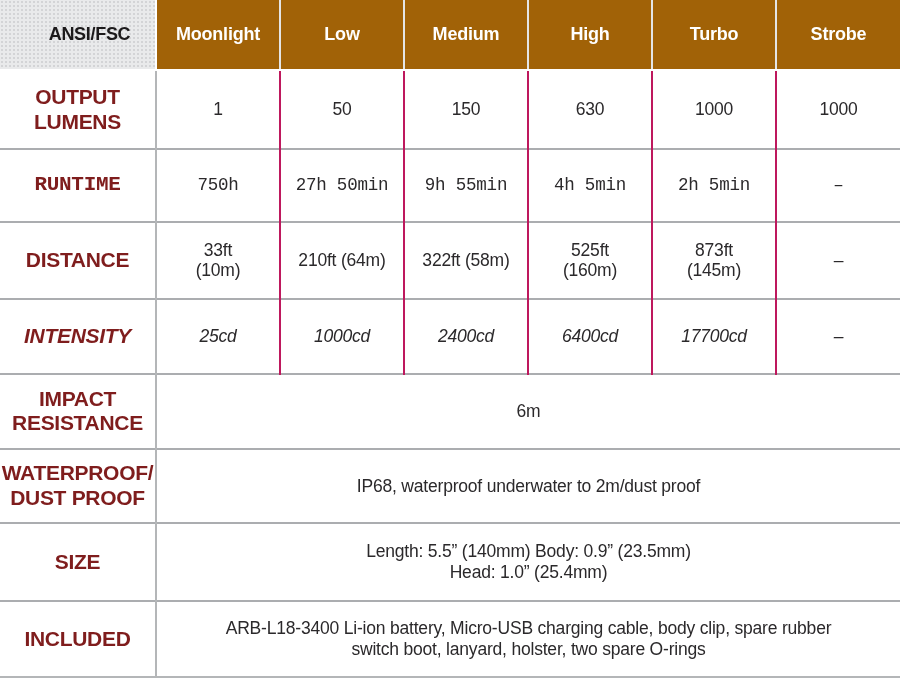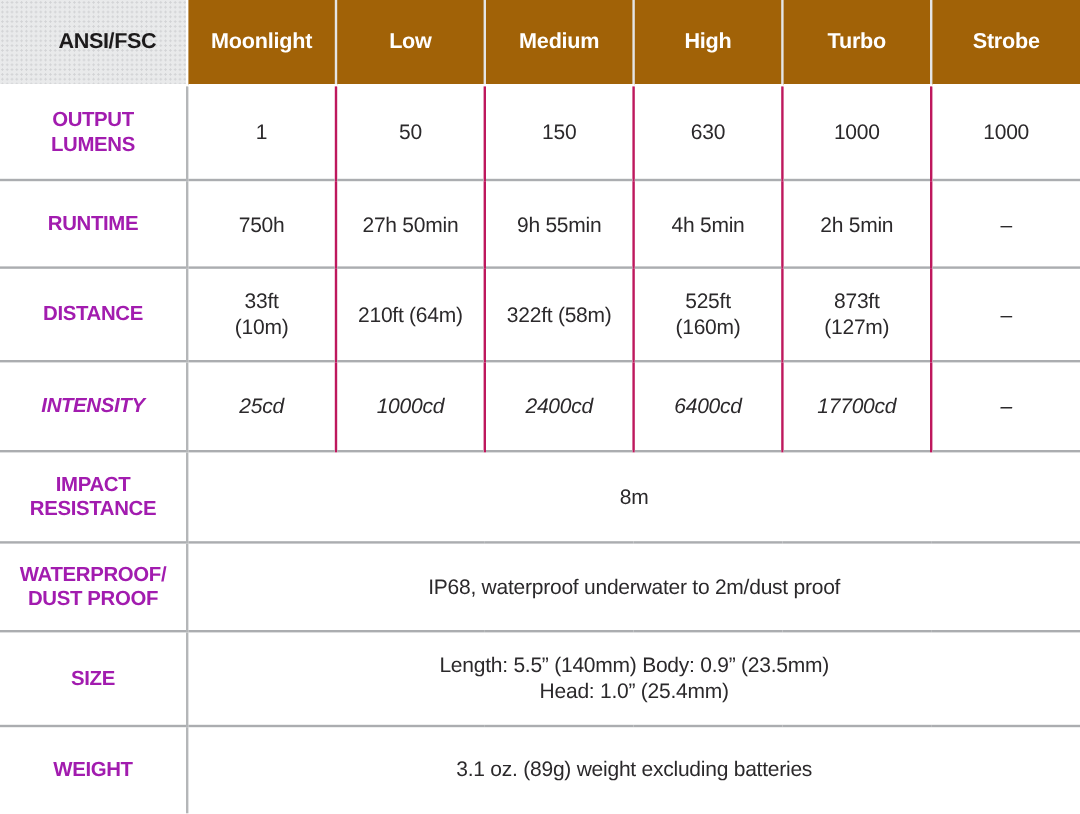"OUTPUT" td.label { color: #a21caf -> #7f1d1d; font-size: 17px -> 21px }
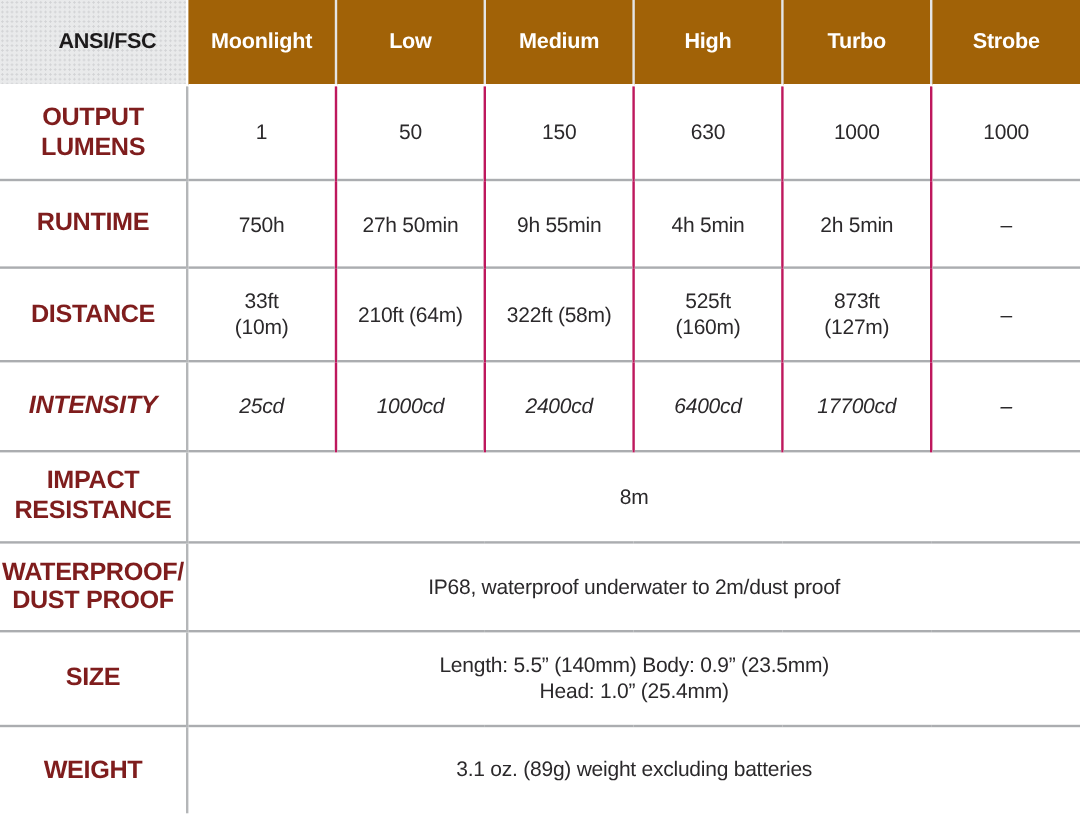"RUNTIME" tr.r-runtime { font-family: none -> Liberation Mono, monospace }
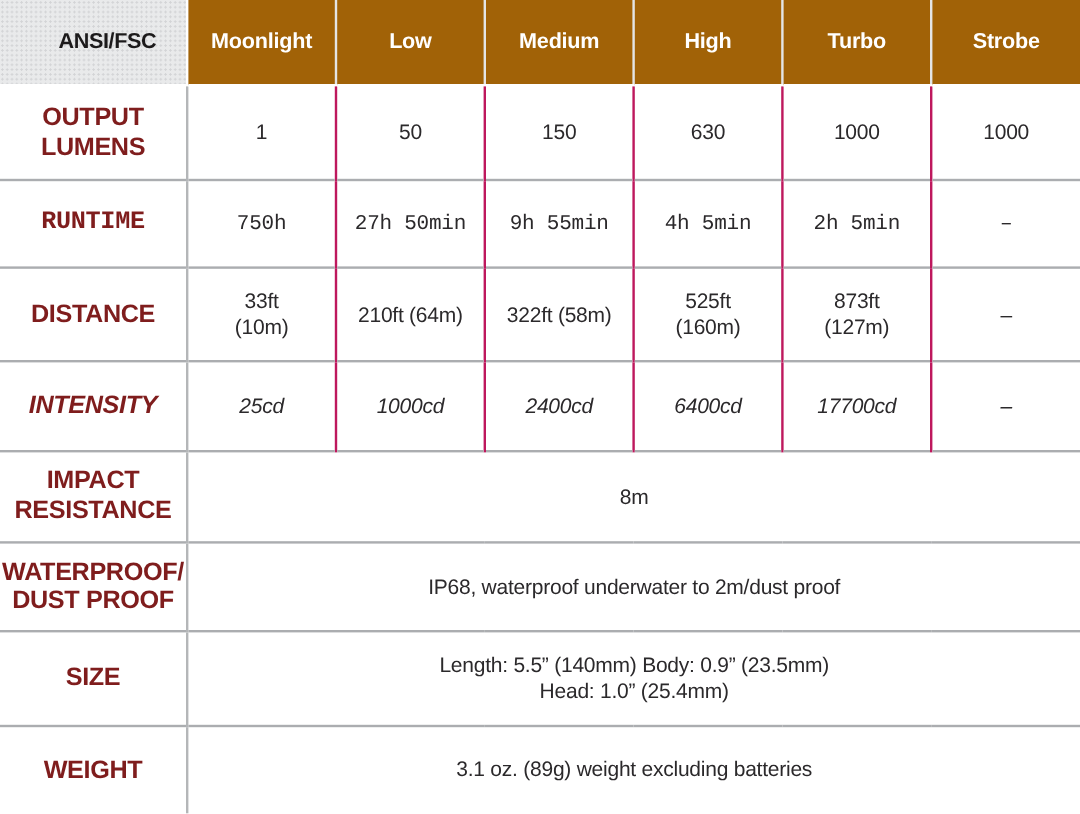"873ft" td.val { text: 127m -> 145m }
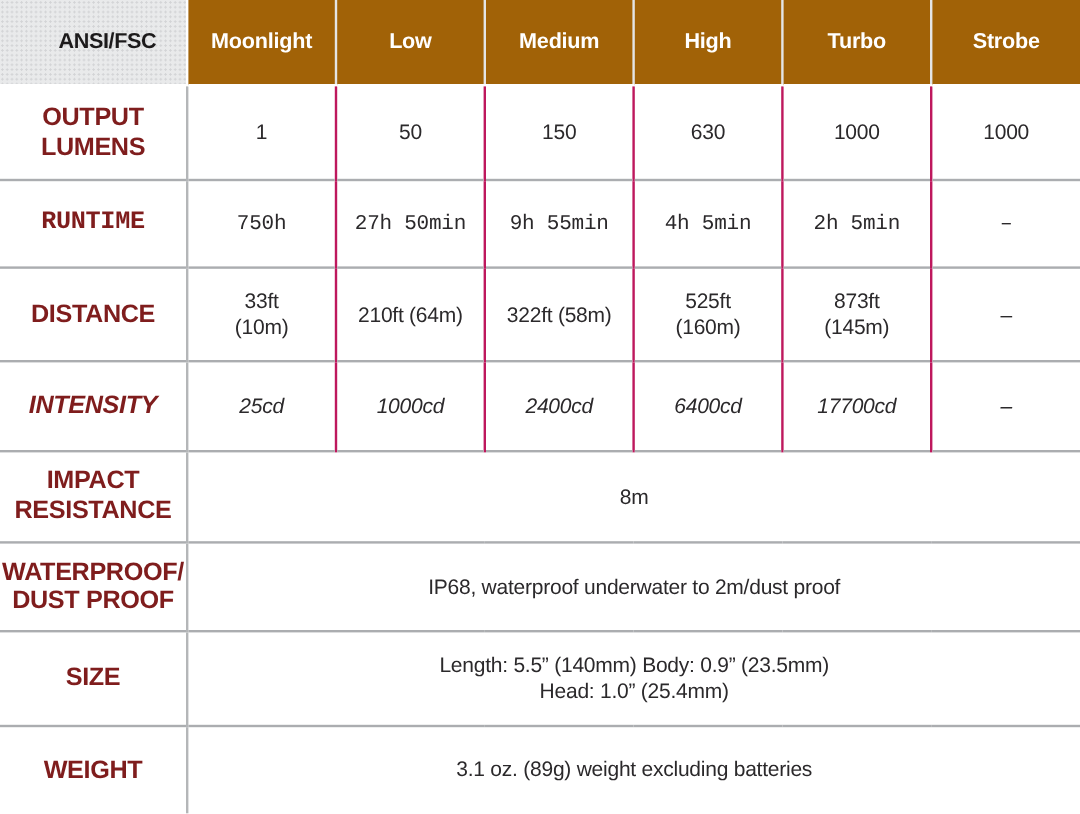"8m" td.merged { text: 8m -> 6m }
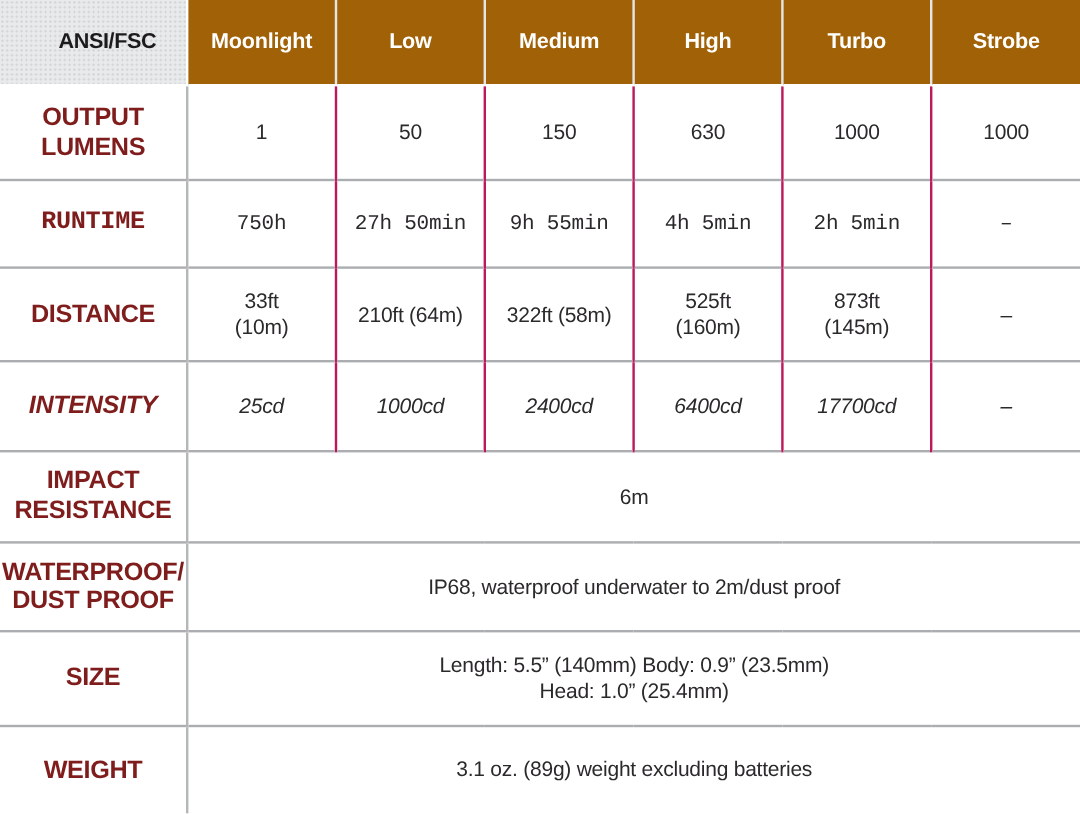"WEIGHT" tr.row { html: <tr> <td>WEIGHT</td> <td>3.1 oz. (89g) weight excluding batteries</td> </tr> -> none }
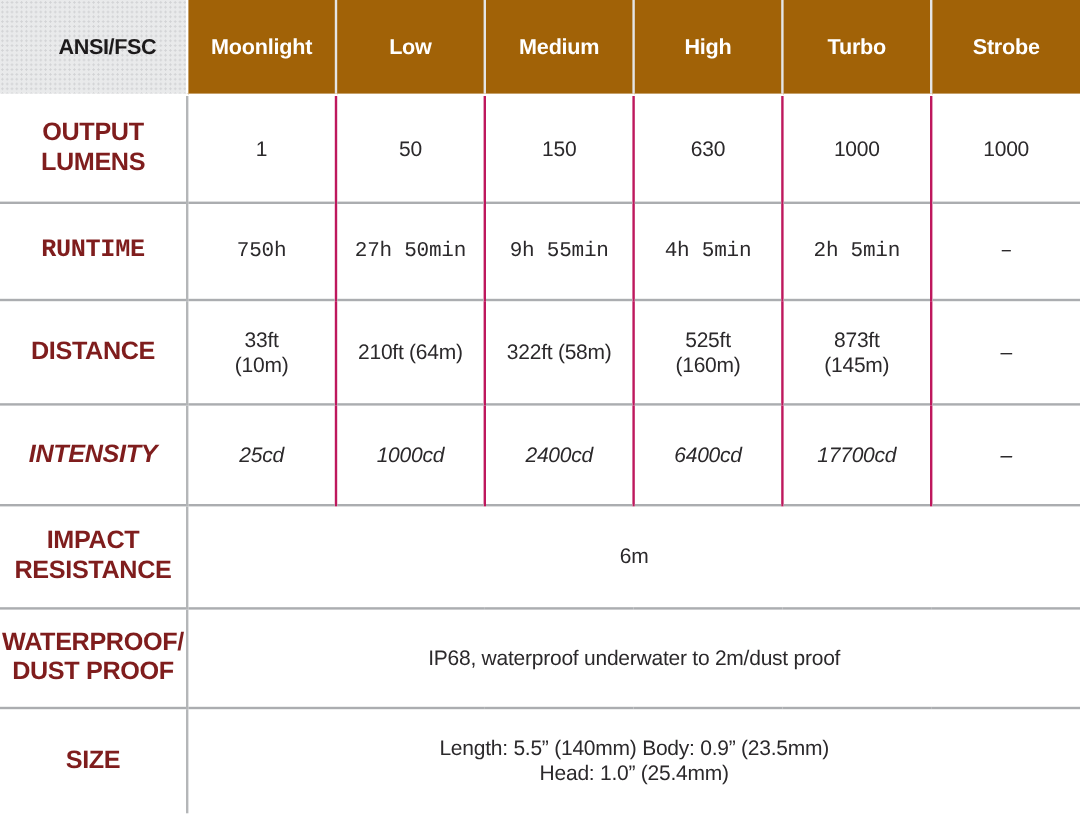"INCLUDED" tr.row { html: none -> <tr> <td>INCLUDED</td> <td>ARB-L18-3400 Li-ion battery, Micro-USB charging cable, body clip, spare rubber switch boot, lanyard, holster, two spare O-rings</td> </tr> }
